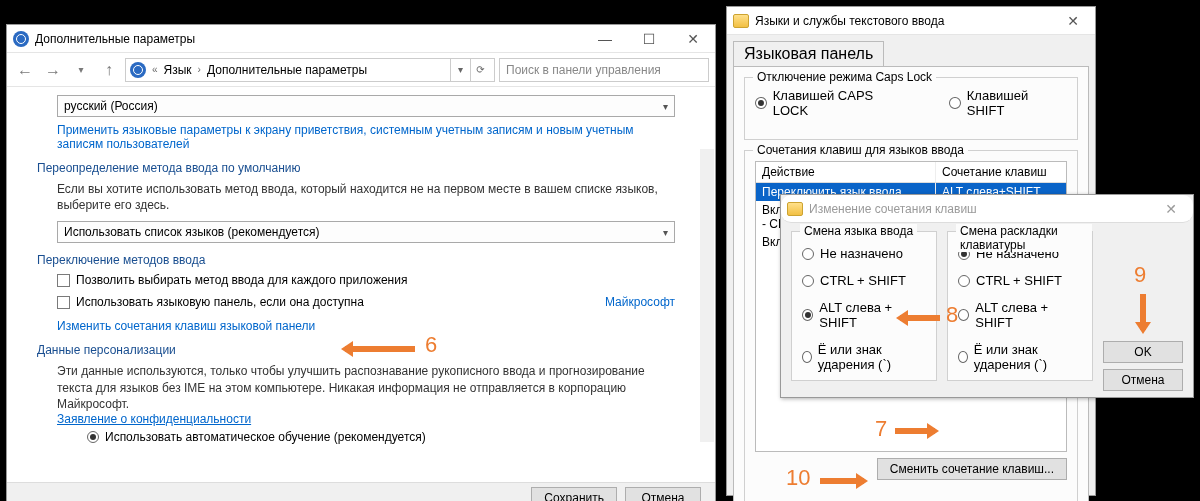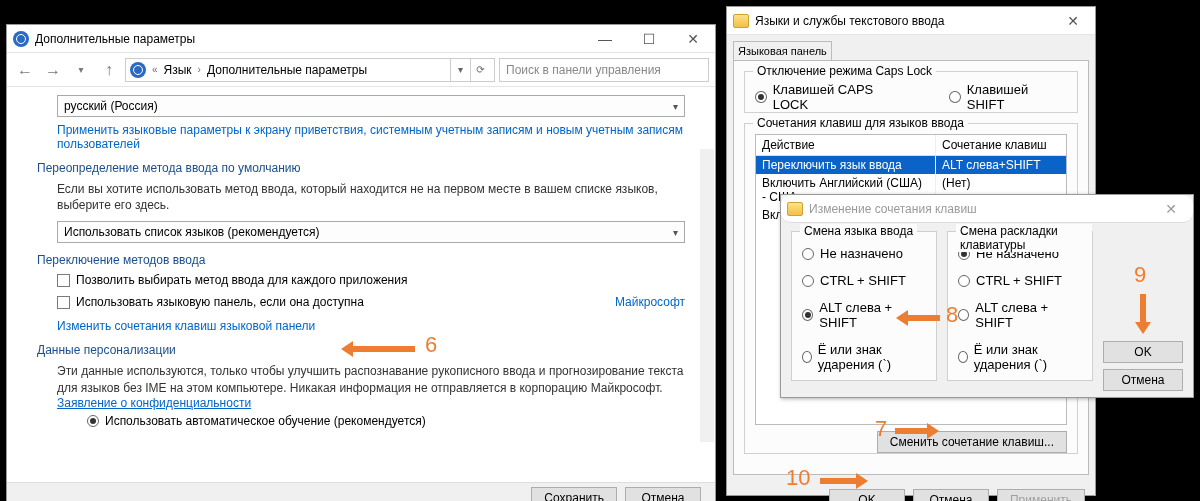"Языковая панель" .tab { font-size: 11px -> 16px; padding: 3px 4px -> 3px 10px }
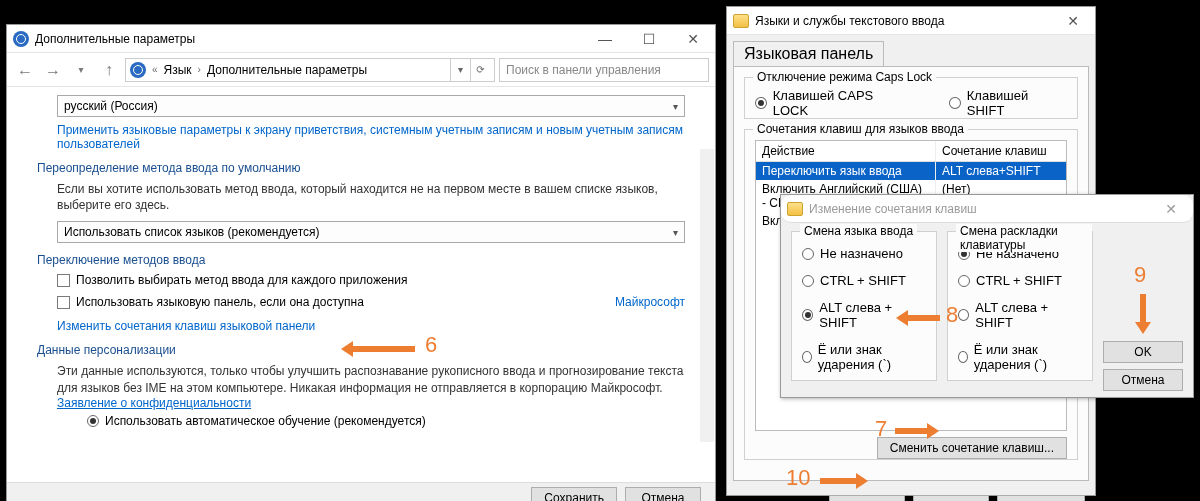"Отключение режима Caps Lock" .grp { padding: 10px 10px 0 10px -> 10px 10px 21px 10px }
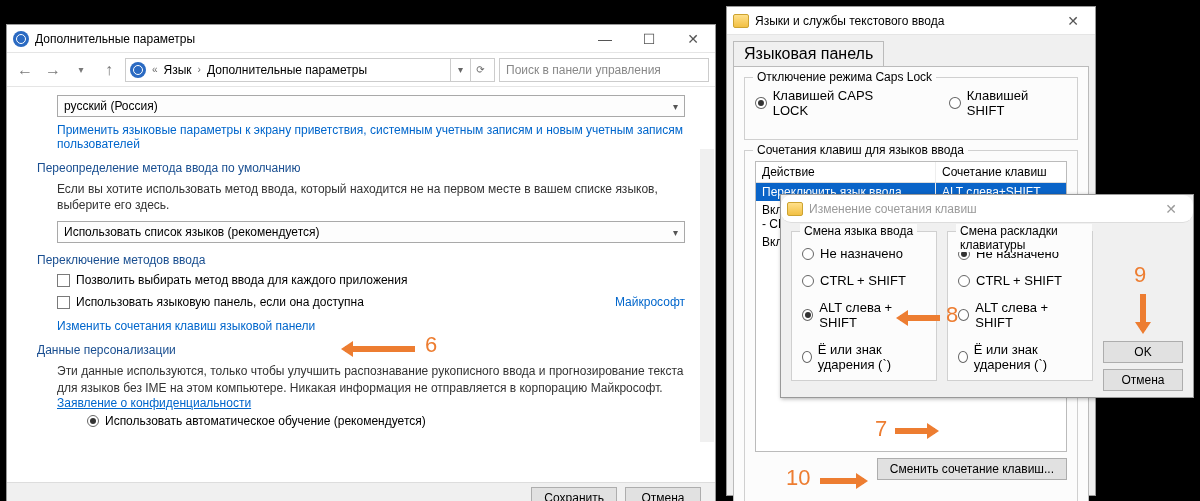"русский (Россия)" .content { padding: 8px 30px 8px 50px -> 8px 40px 8px 50px }
